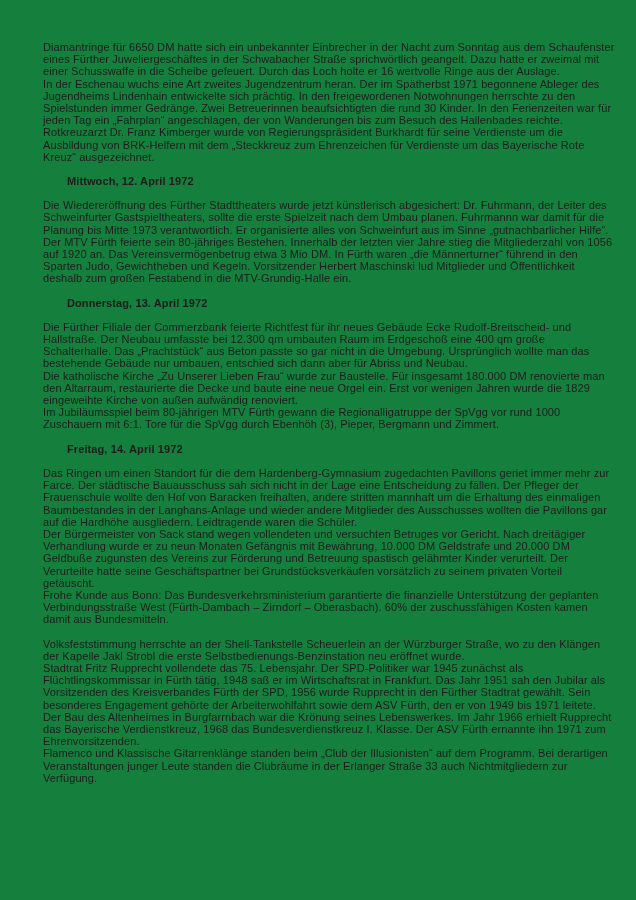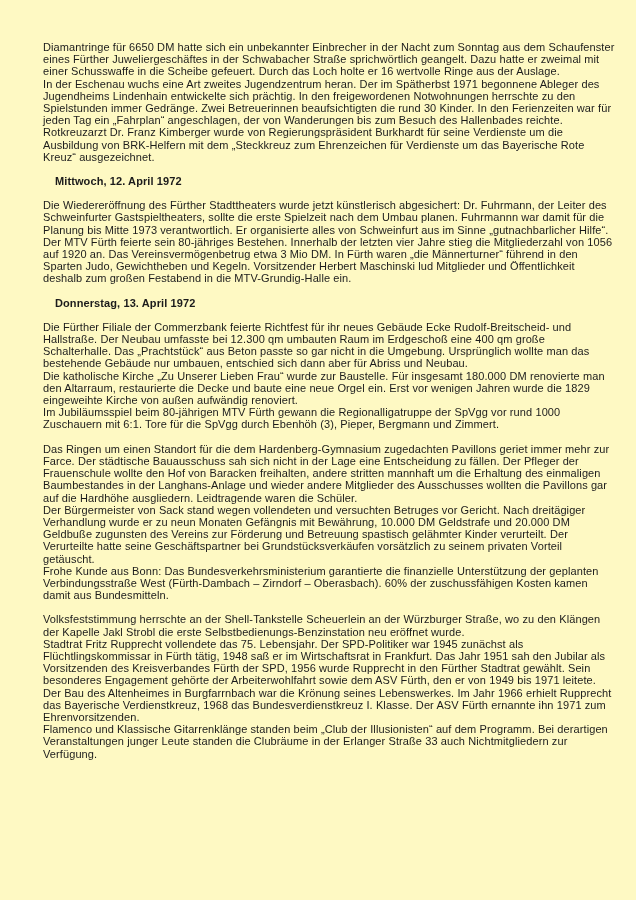"Diamantringe für 6650 DM hatte" .page { background: #fef9c3 -> #15803d }
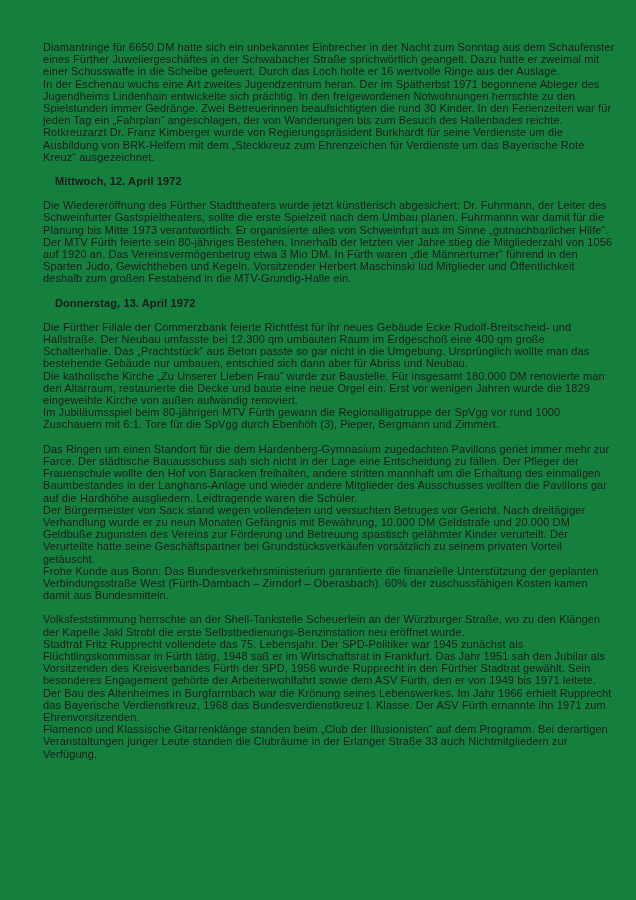"Mittwoch, 12. April 1972" .heading { margin: 0 0 12px 4px -> 0 0 12px 16px }
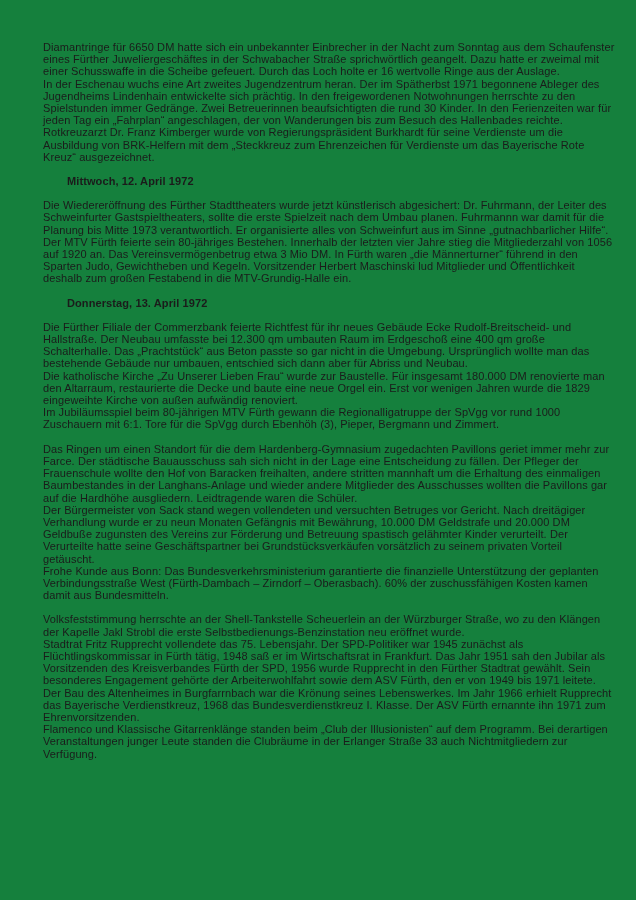"Freitag, 14. April 1972" div.heading { html: none -> <div>Freitag, 14. April 1972</div> }
